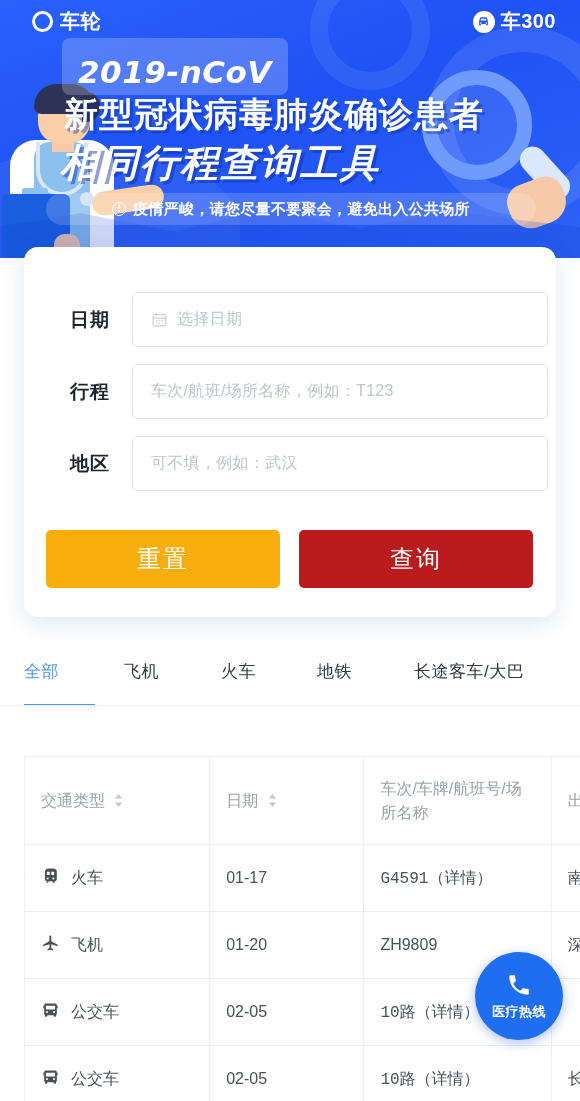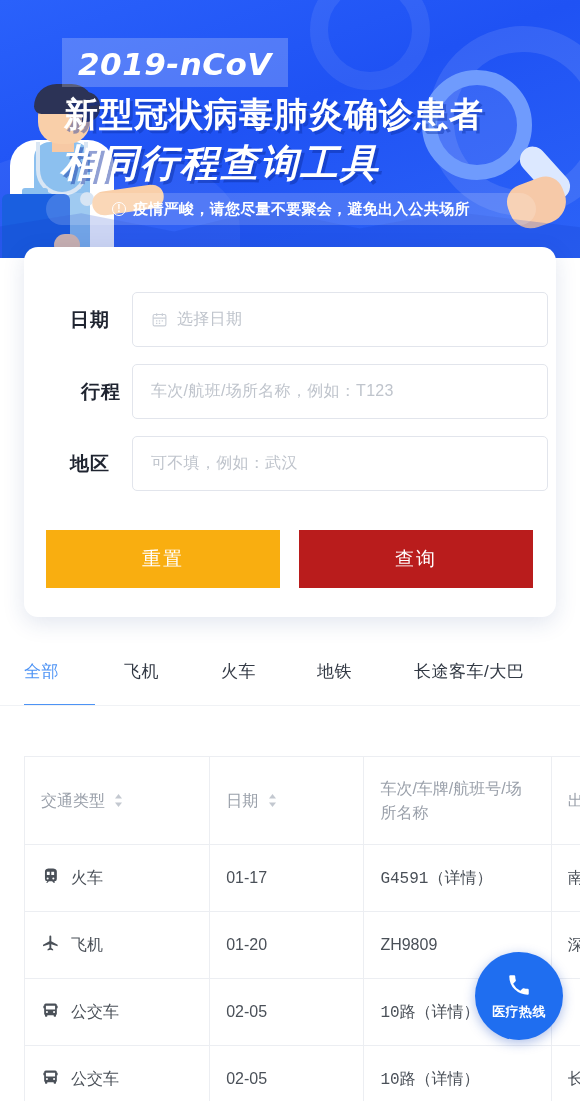"车轮" div.brandbar { html: none -> <div> <div> <span></span> <span>车轮</span> </div> <div> <span> <svg> <path></path> </svg> </span> <span>车300</span> </div> </div> }
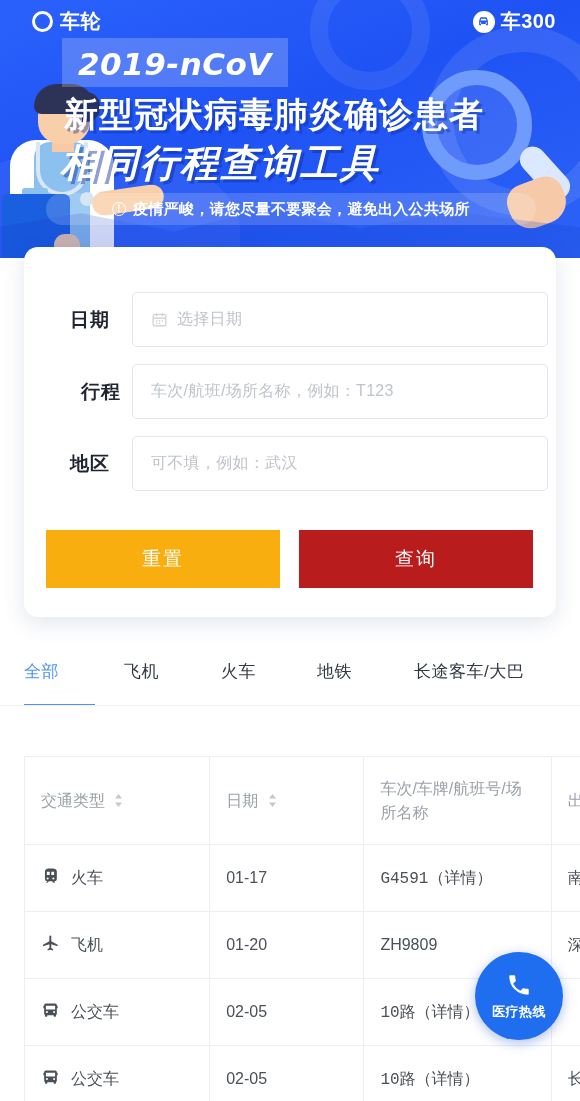"2019-nCoV" .b-tag { border-radius: 0 -> 8px; padding: 8px 16px 5px -> 16px 16px 5px }
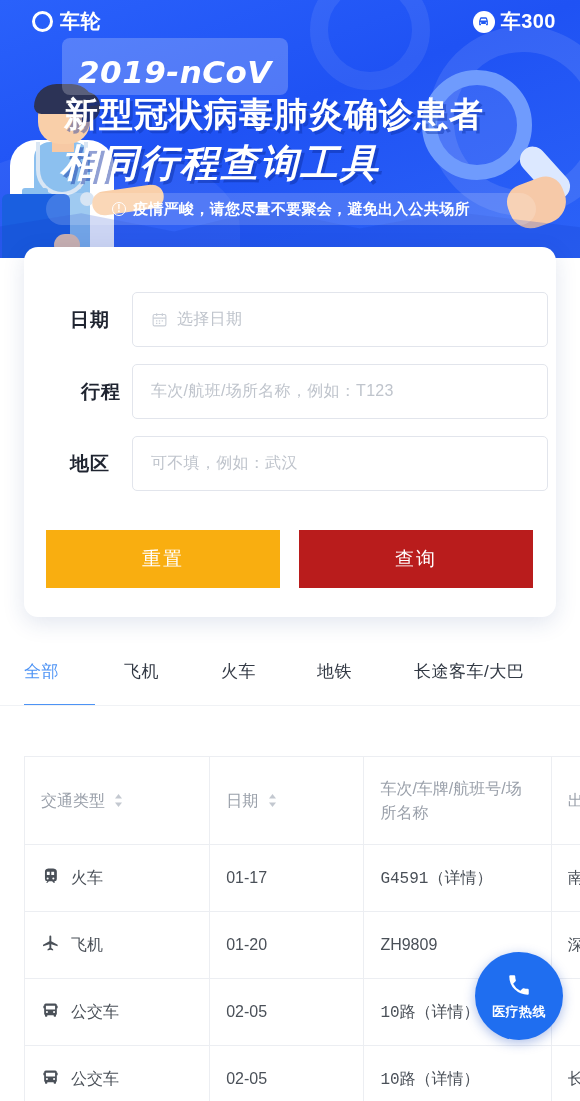"行程" div.frow { text-align: center -> none }
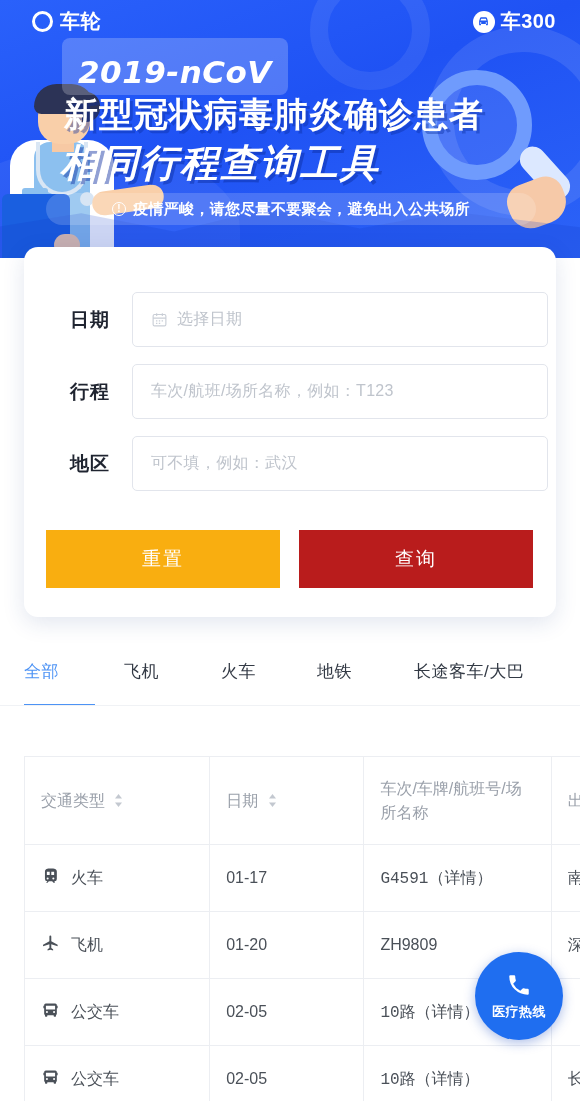"重置" .btn { border-radius: 0 -> 5px; font-size: 19px -> 24px }
